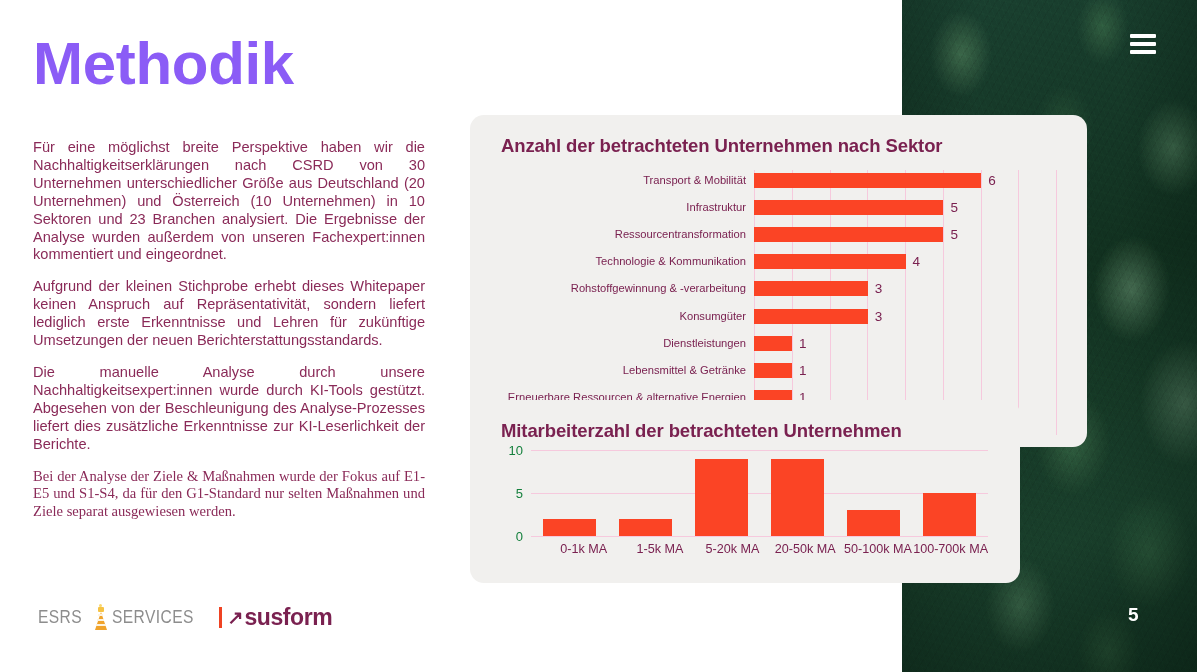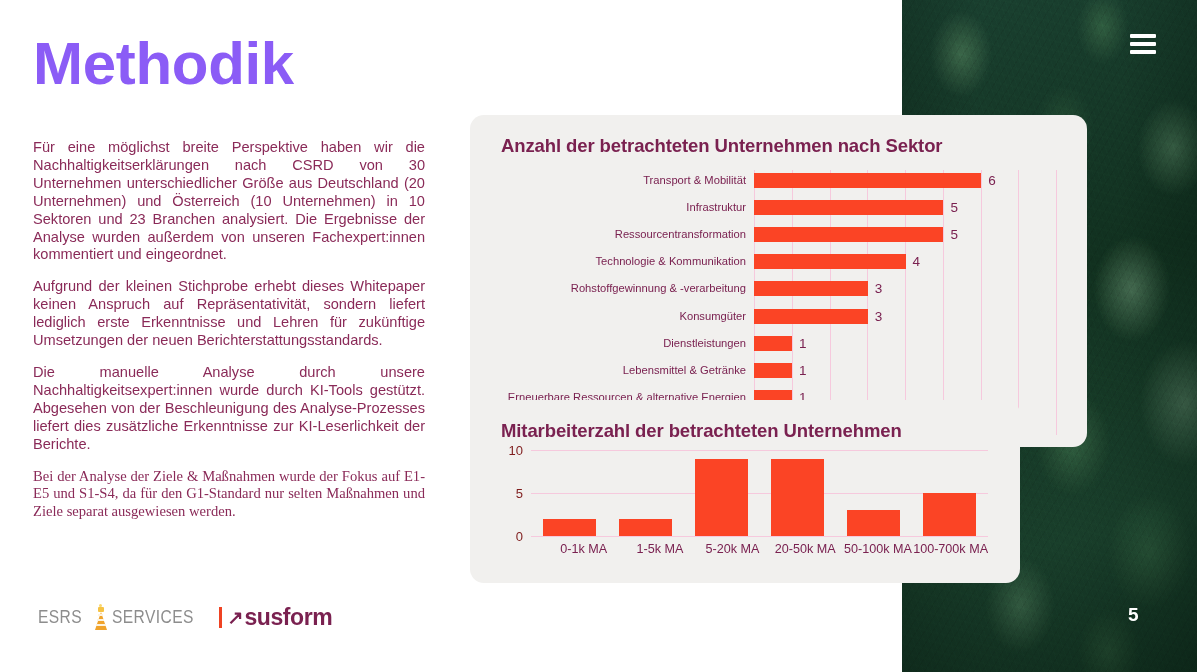"10" .vbar-ytick { color: #7f1d1d -> #15803d }
